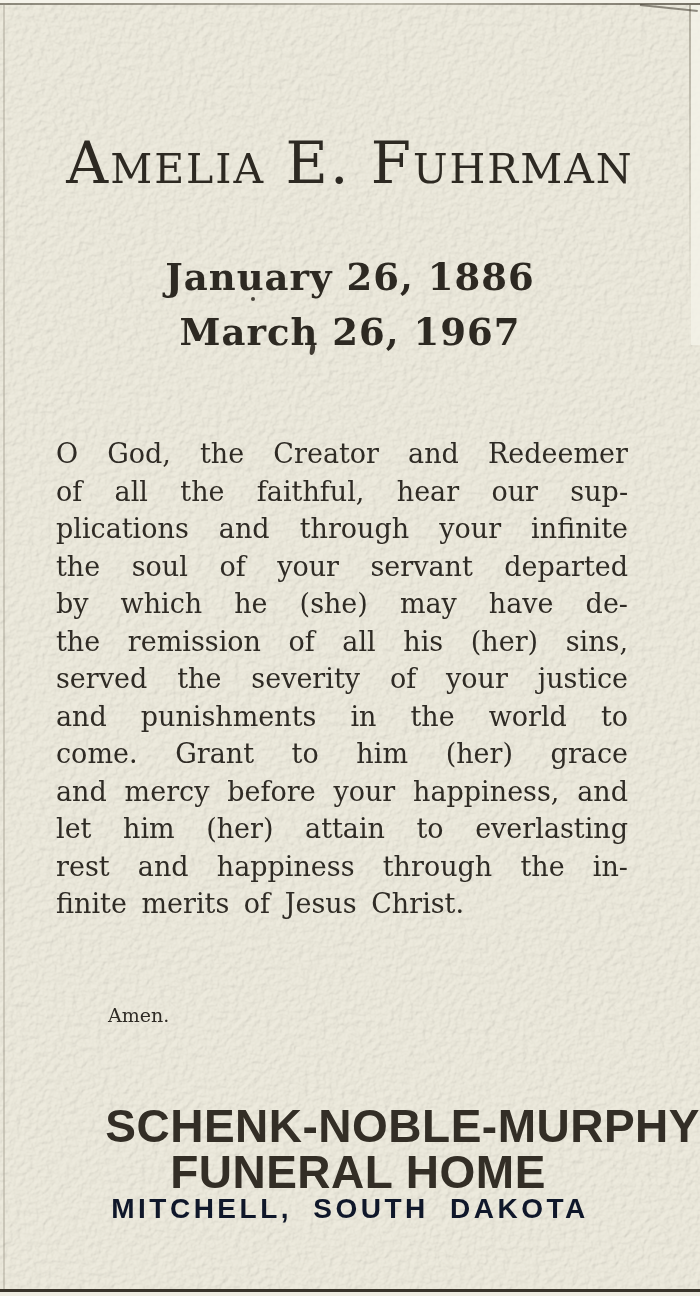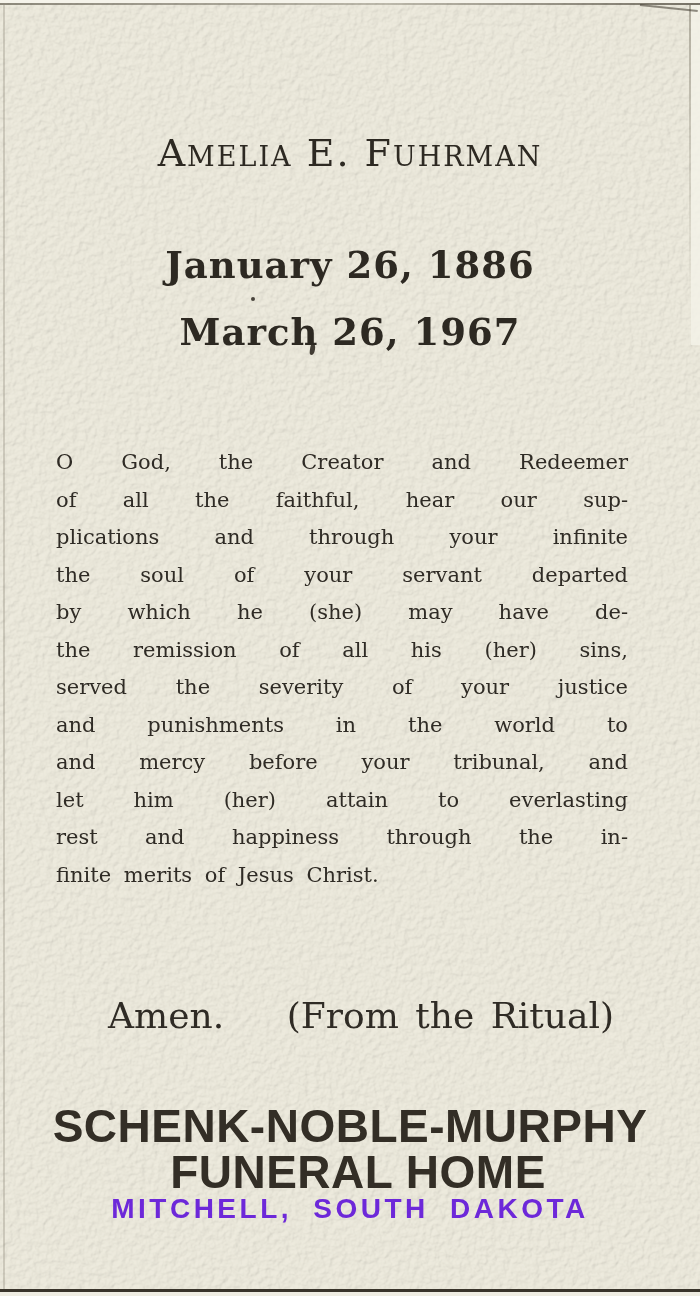"Amelia E. Fuhrman" .title { font-size: 38px -> 58px }
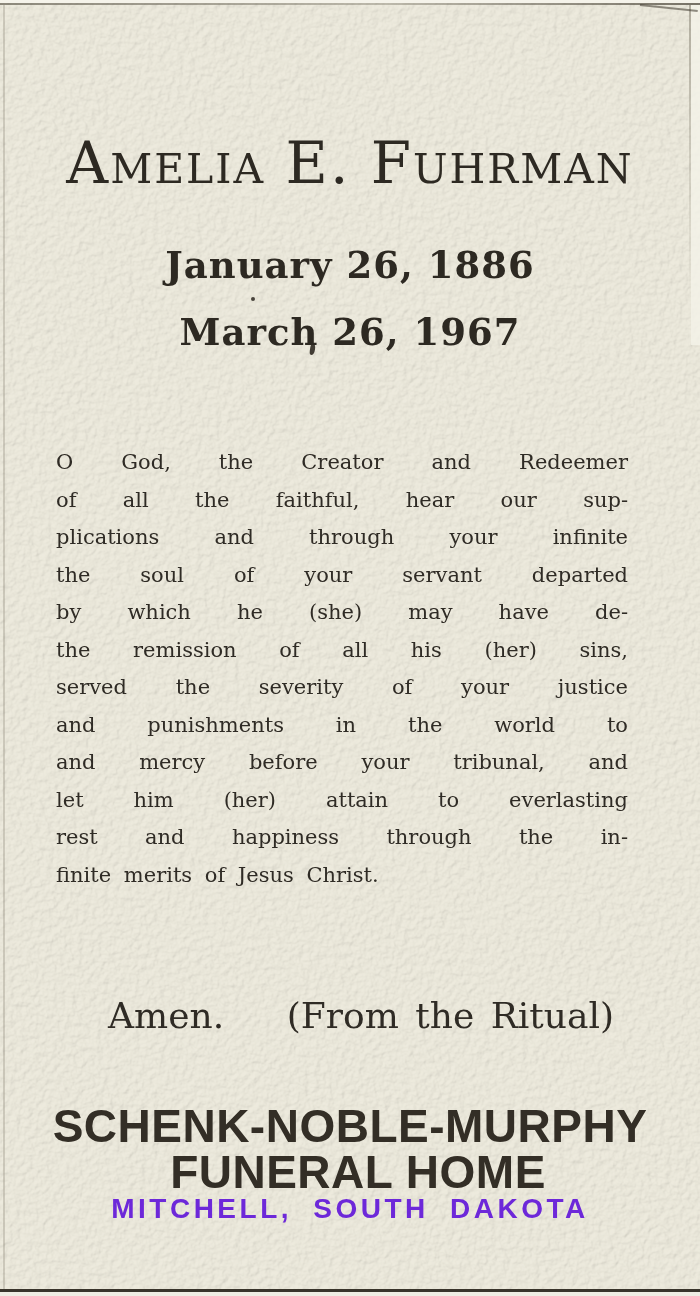"January 26, 1886" .date.birth { top: 247px -> 259px }
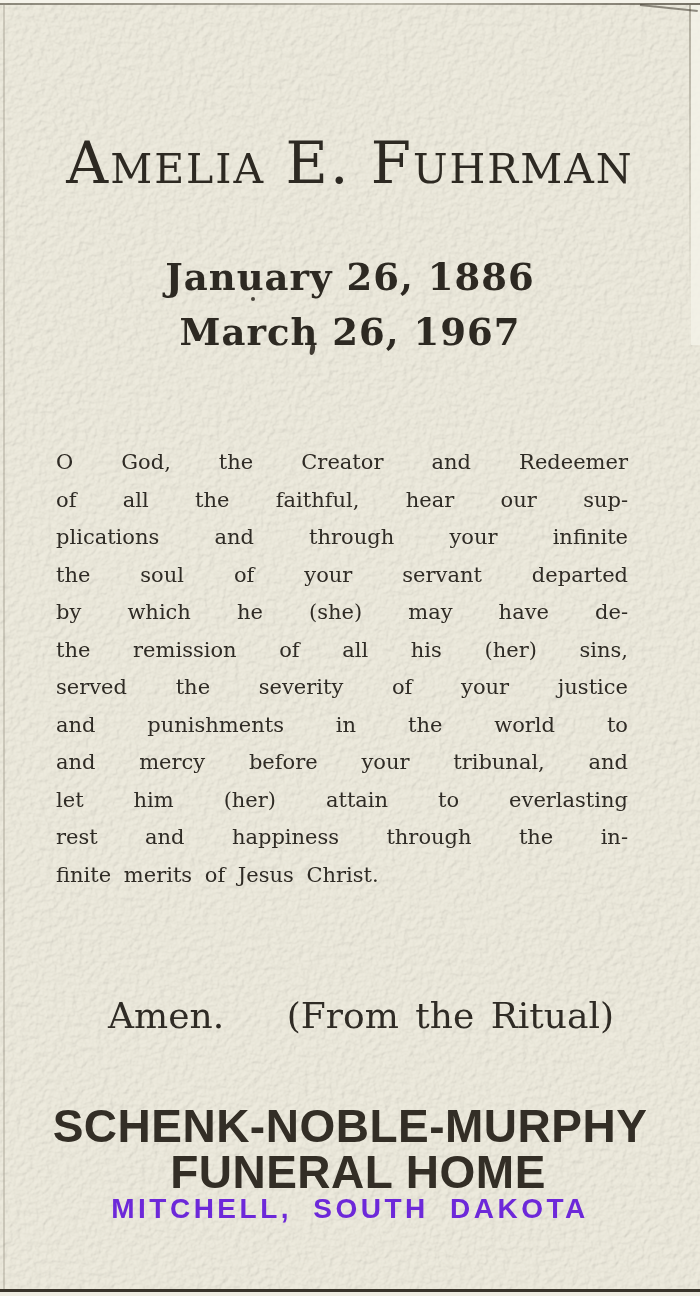"O God, the Creator and" .prayer { font-size: 21px -> 27px; top: 444px -> 435px }
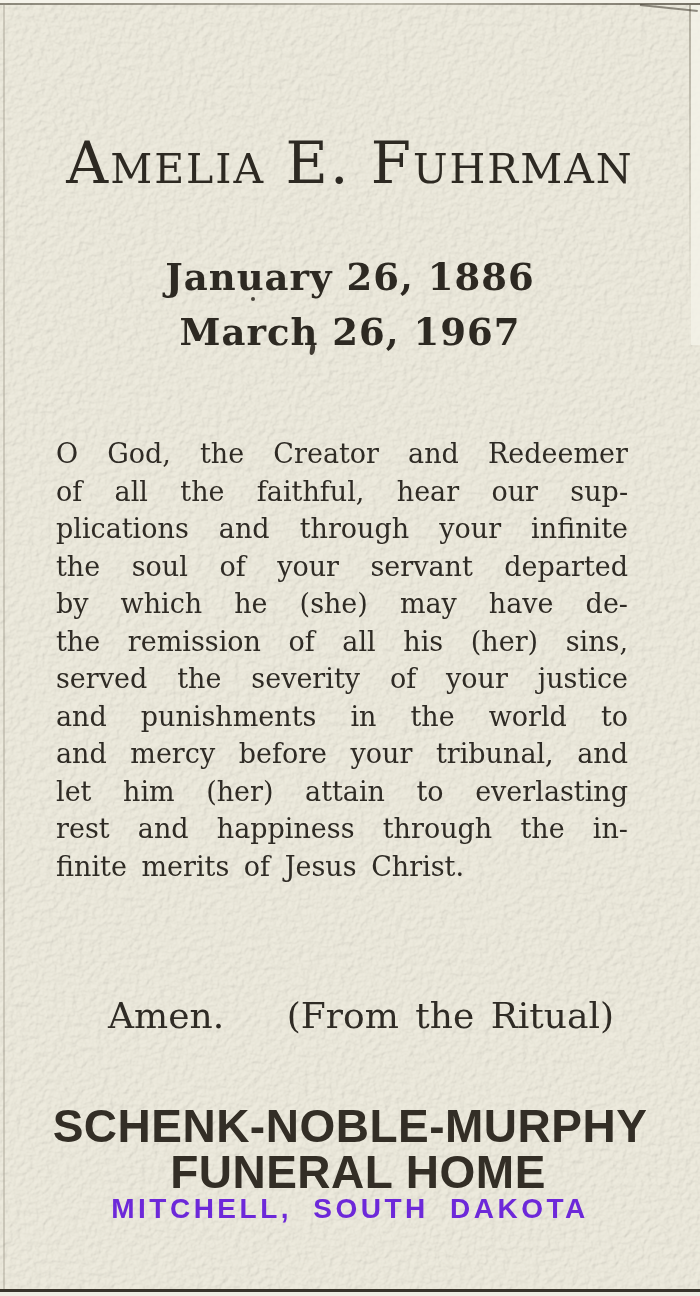"come. Grant to him (her)" div.prayer-line { html: none -> <div>come. Grant to him (her) grace</div> }
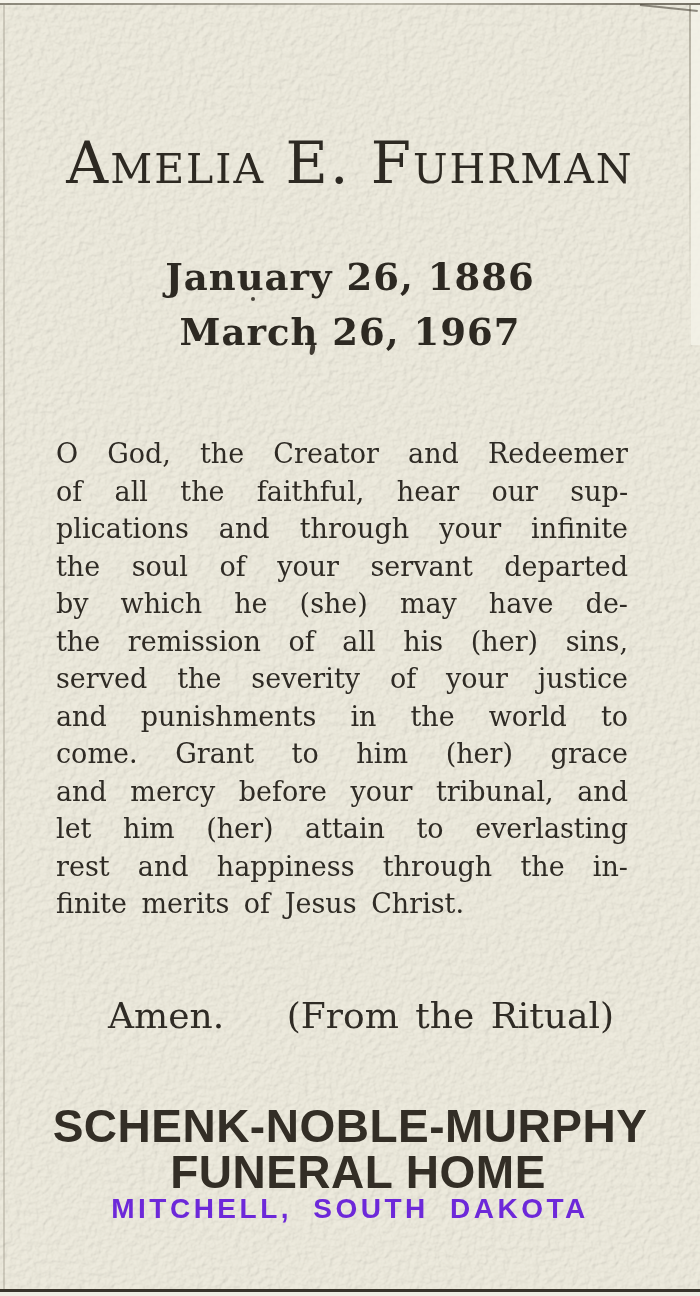"and mercy before your tribunal," div.prayer-line { text: tribunal -> happiness }
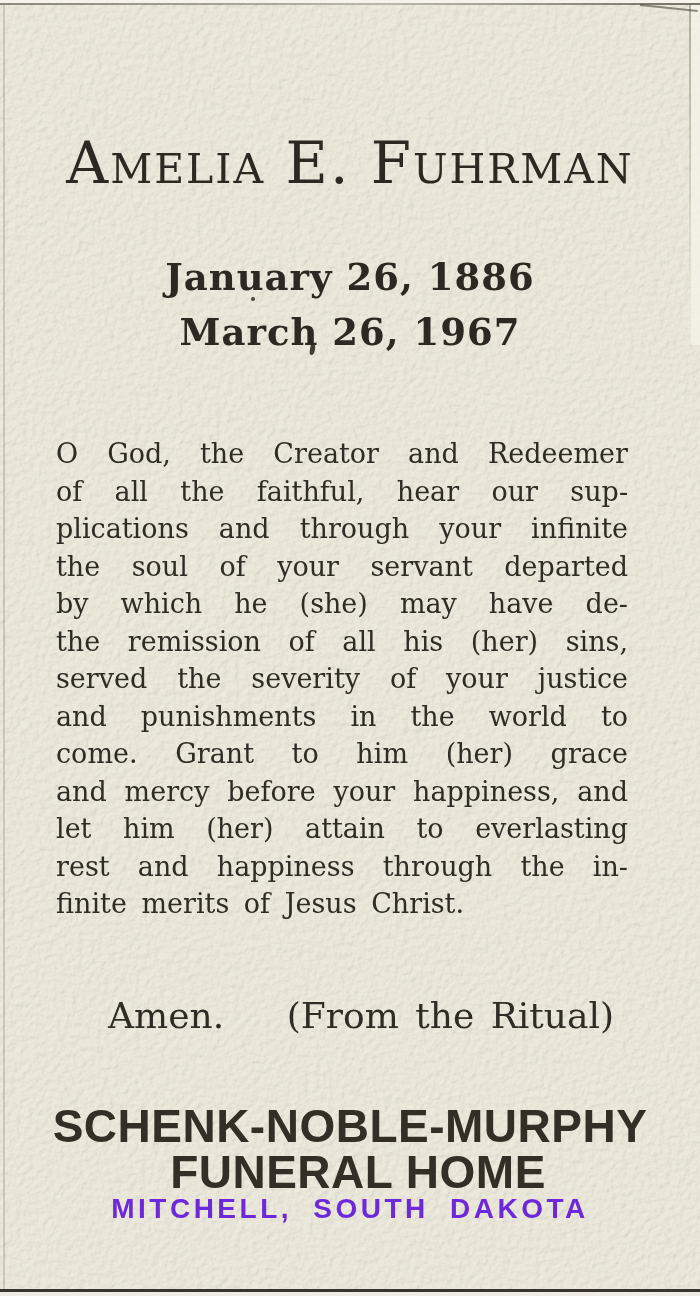"Amen." .amen-row { font-size: 36px -> 19px }
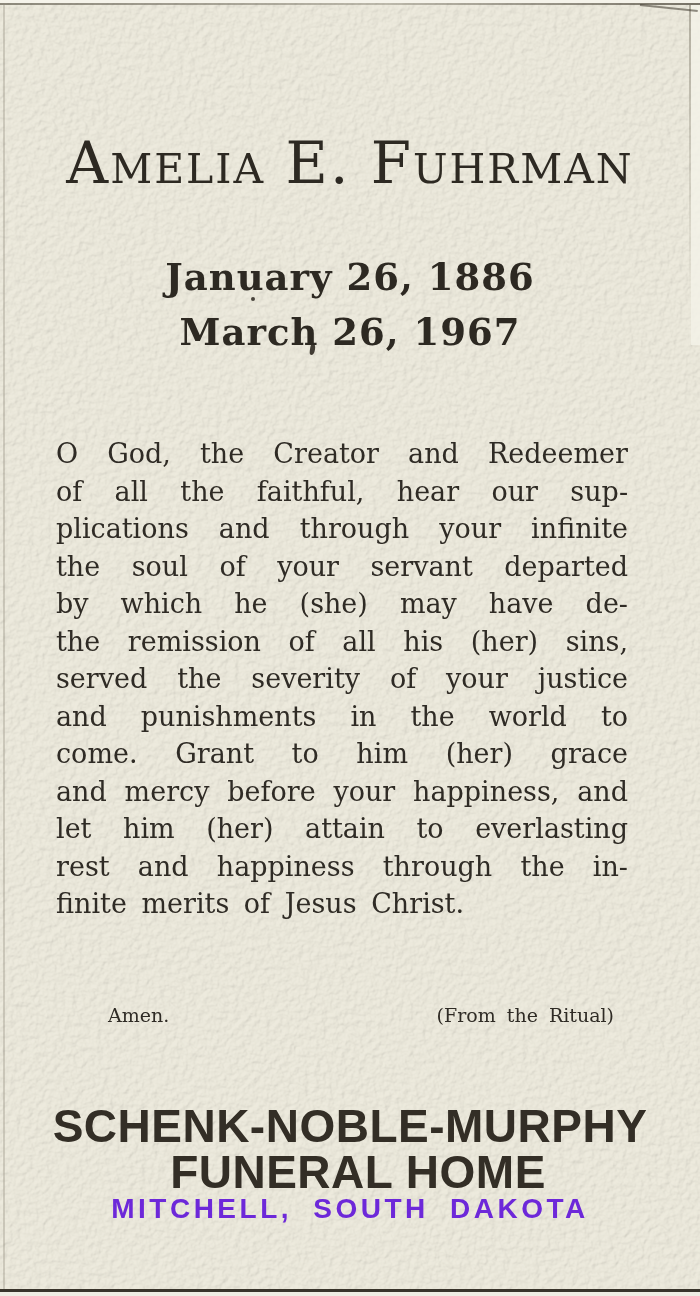"(From the Ritual)" span.attribution { html: <span>(From the Ritual)</span> -> none }
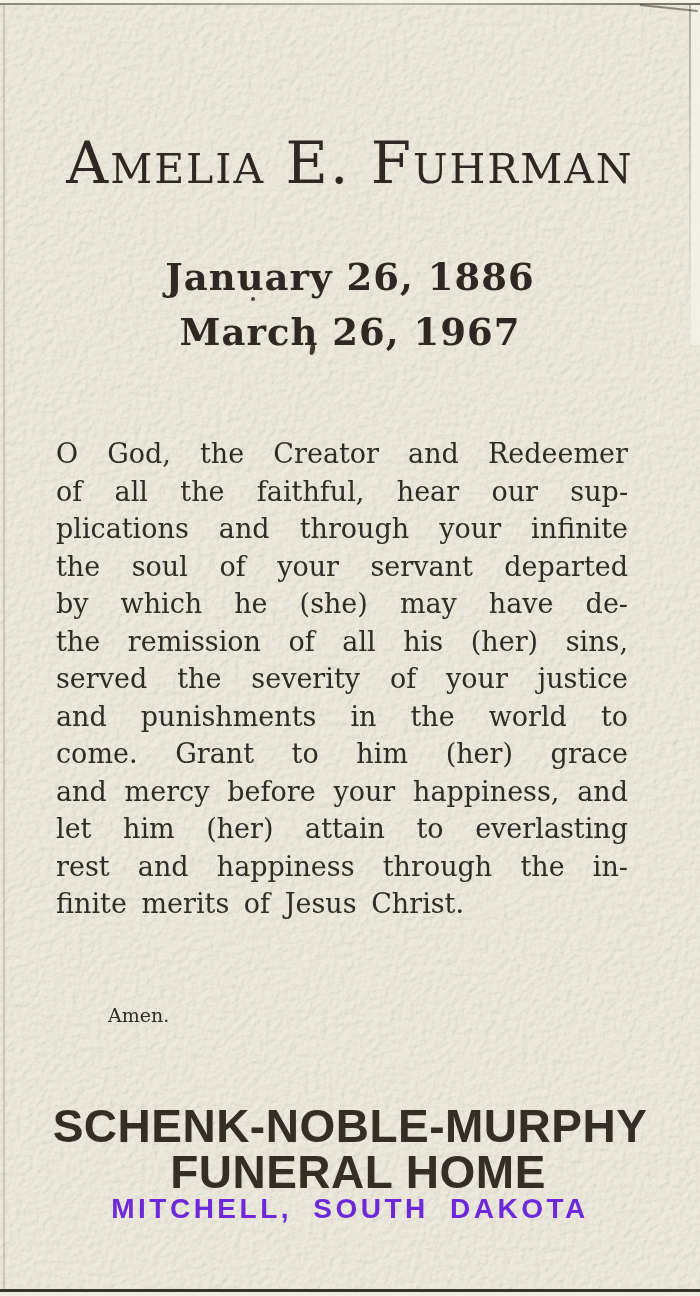"SCHENK-NOBLE-MURPHY" .footer-name.line1 { text-align: none -> right }
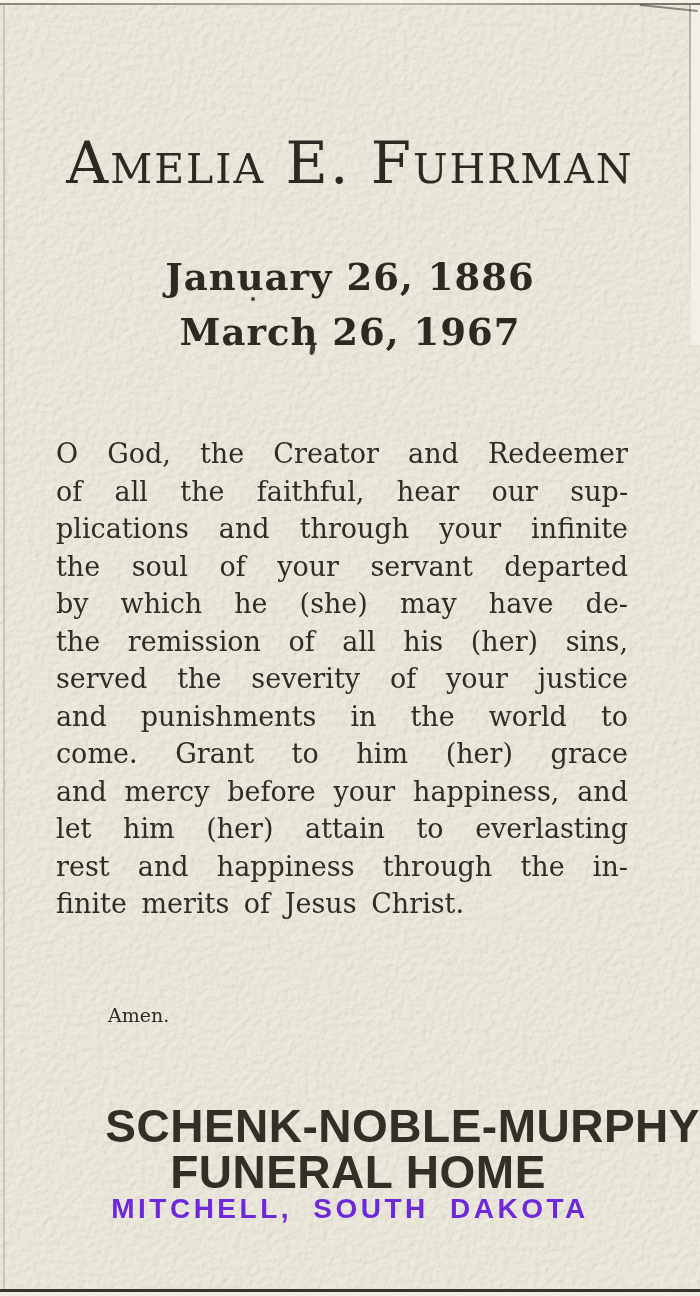"MITCHELL, SOUTH DAKOTA" .footer-location { color: #6d28d9 -> #0f172a }
